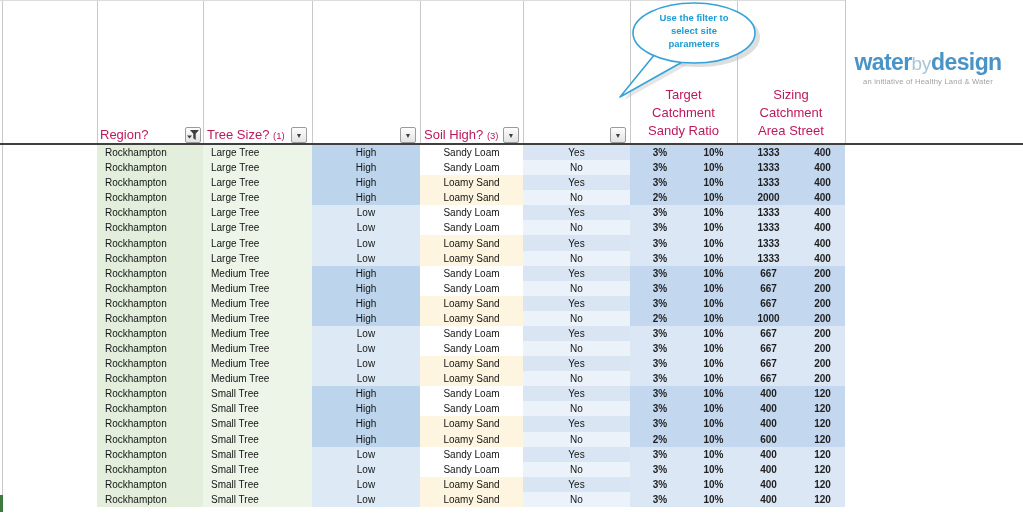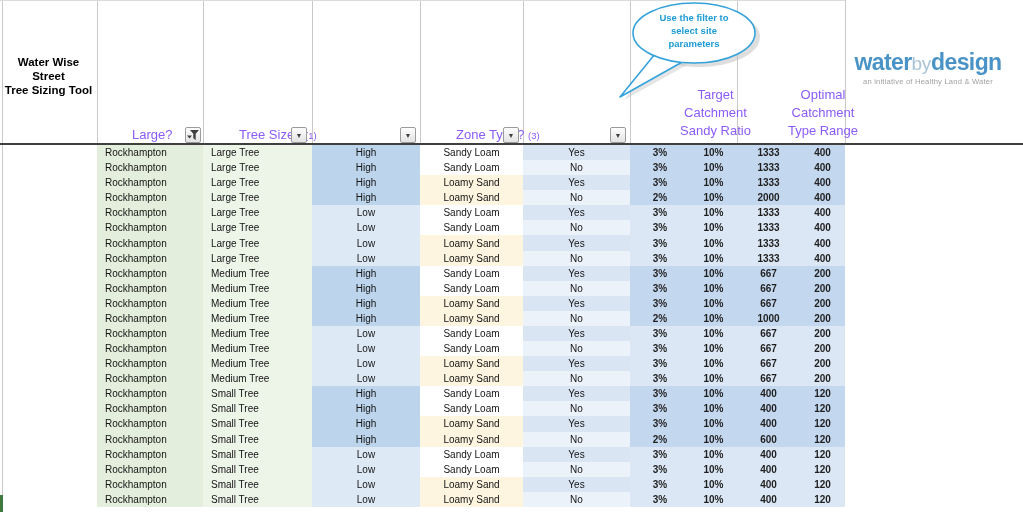"Water Wise Street" div.title-box { html: <div> <div>Water Wise Street</div> <div>Tree Sizing Tool</div> </div> -> none }
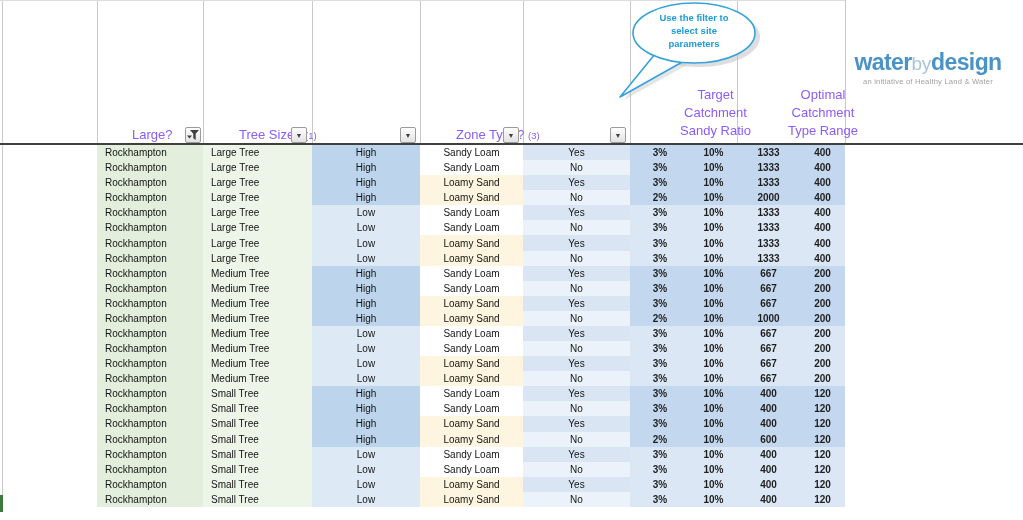"Target" .hcell { color: #8b5cf6 -> #be185d; padding-left: 32px -> none }
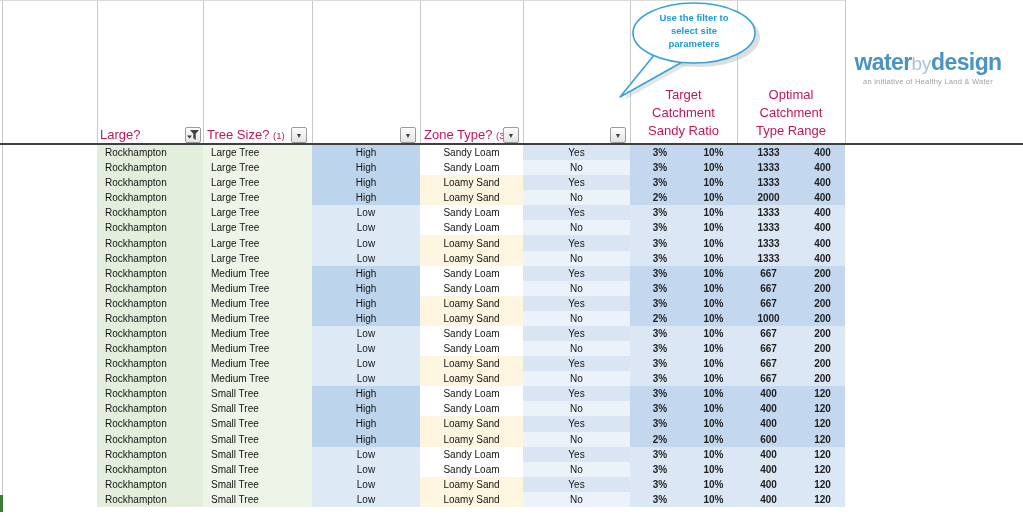"Optimal" div { text: Optimal -> Sizing }
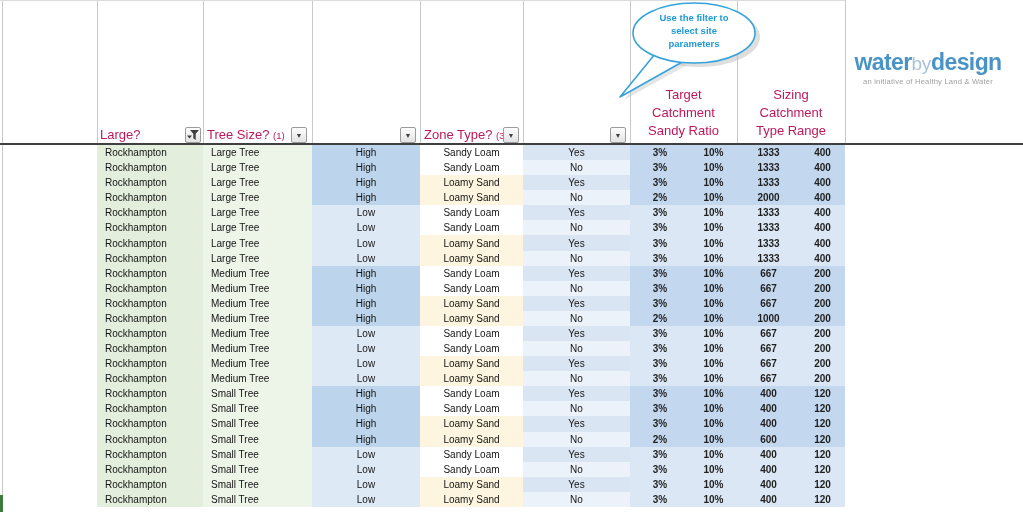"Large?" span { text: Large -> Region }
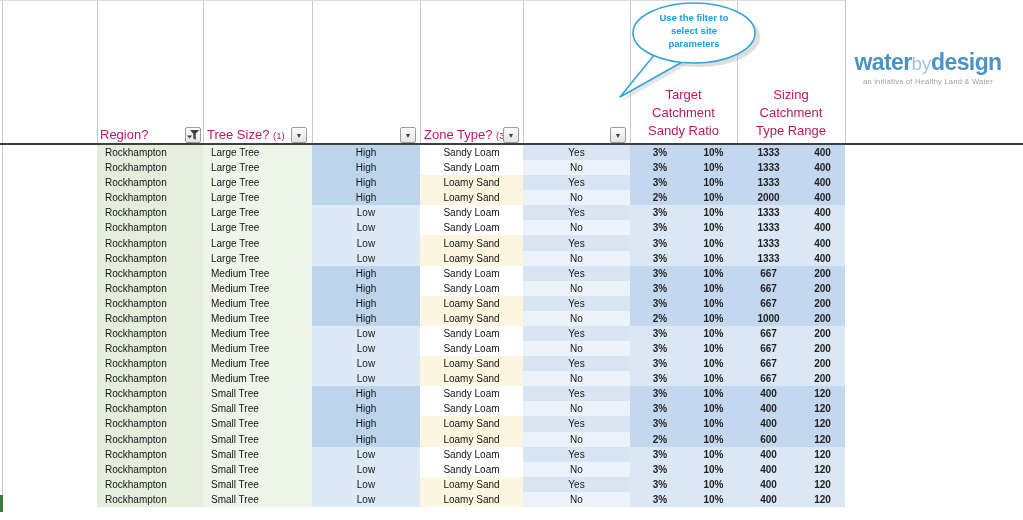"Zone Type?" span { text: Zone Type -> Soil High }
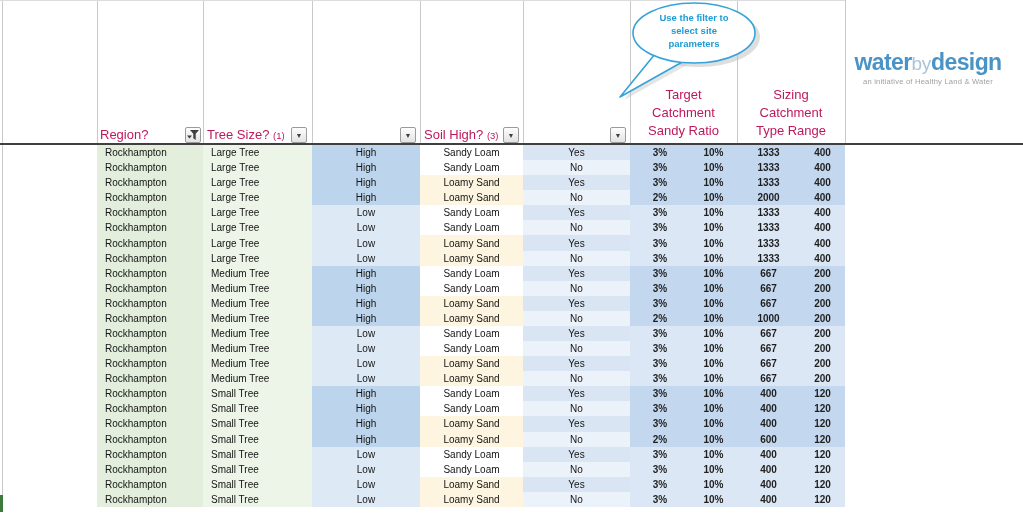"Type Range" div { text: Type Range -> Area Street }
